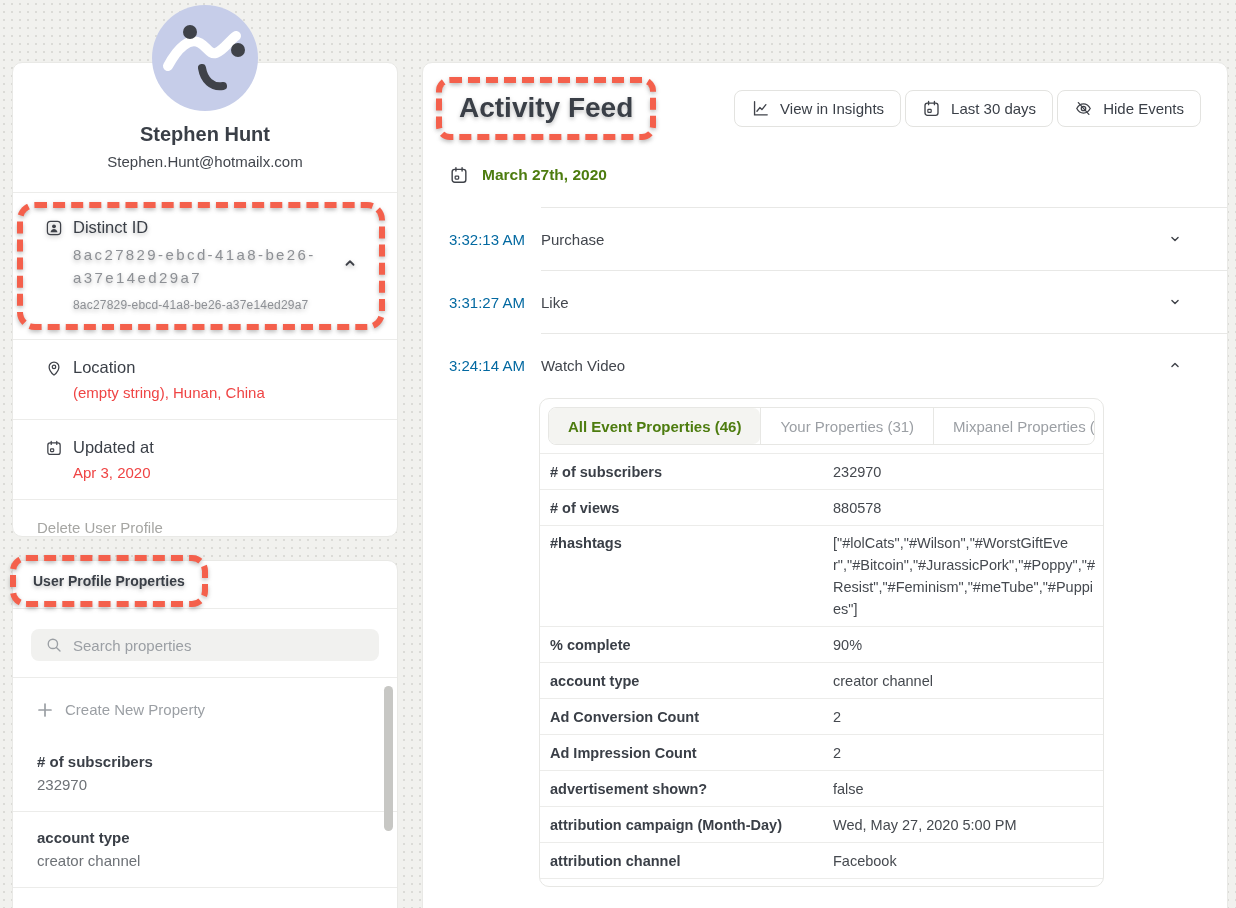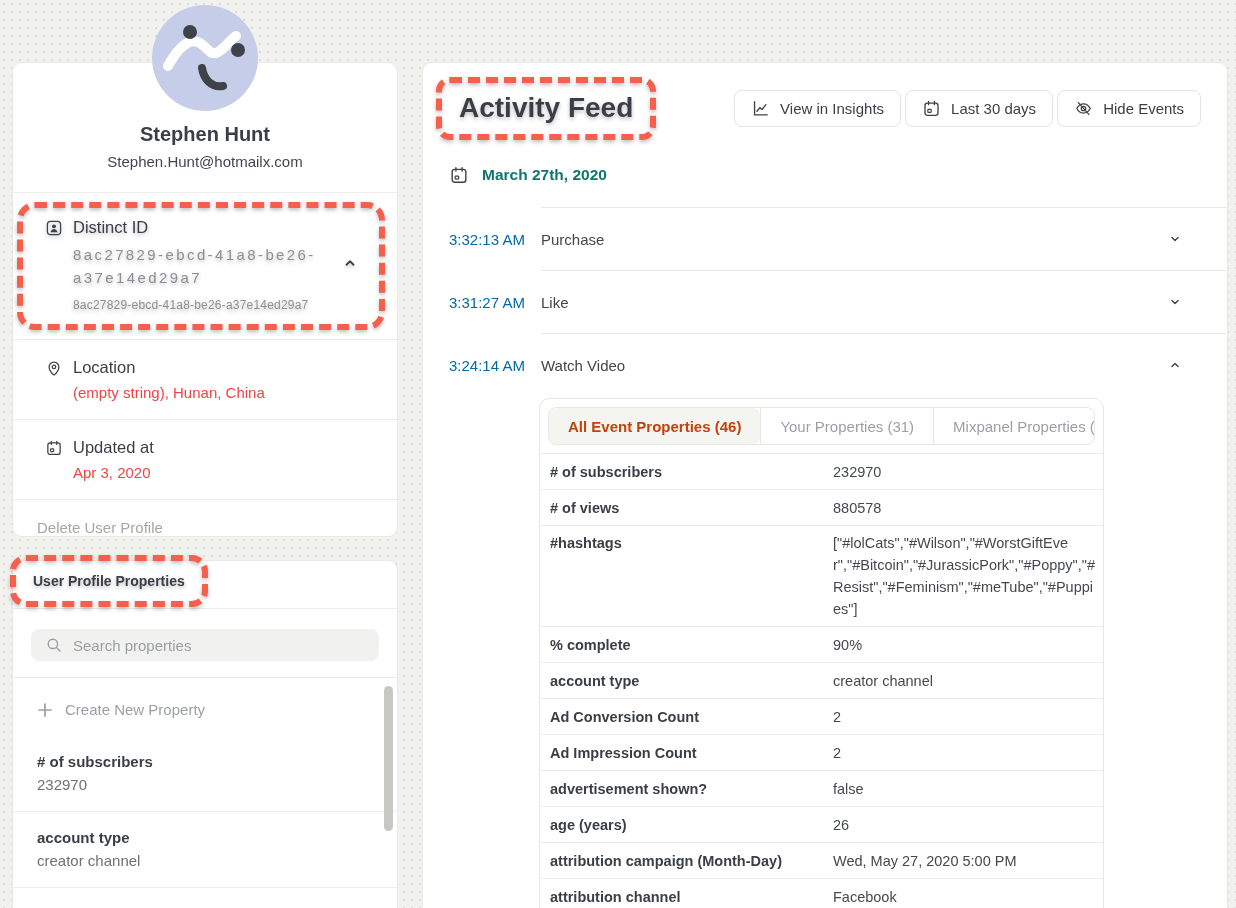"March 27th, 2020" .date-row { color: #0f766e -> #4d7c0f }
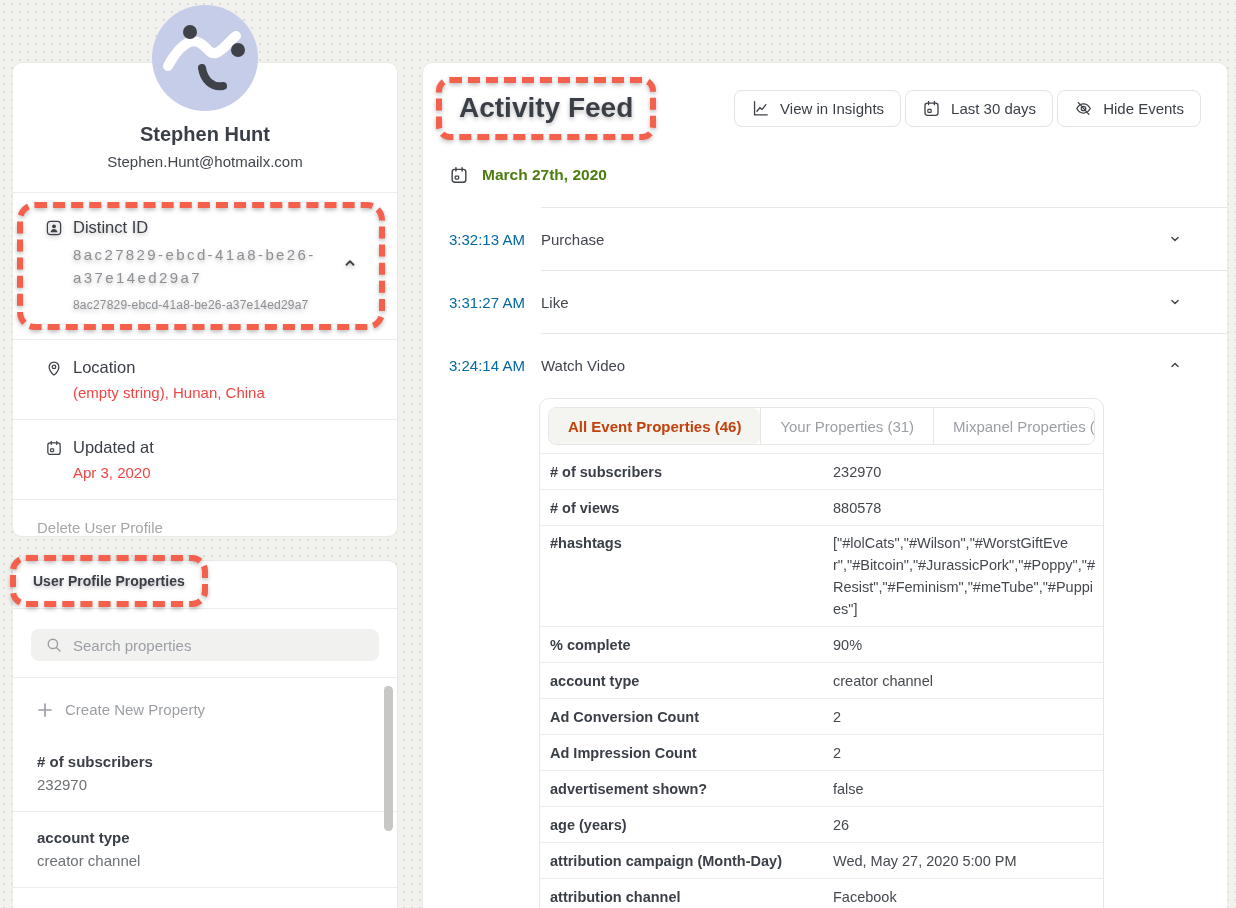"All Event Properties (46)" .tab.active { color: #c2410c -> #4d7c0f }
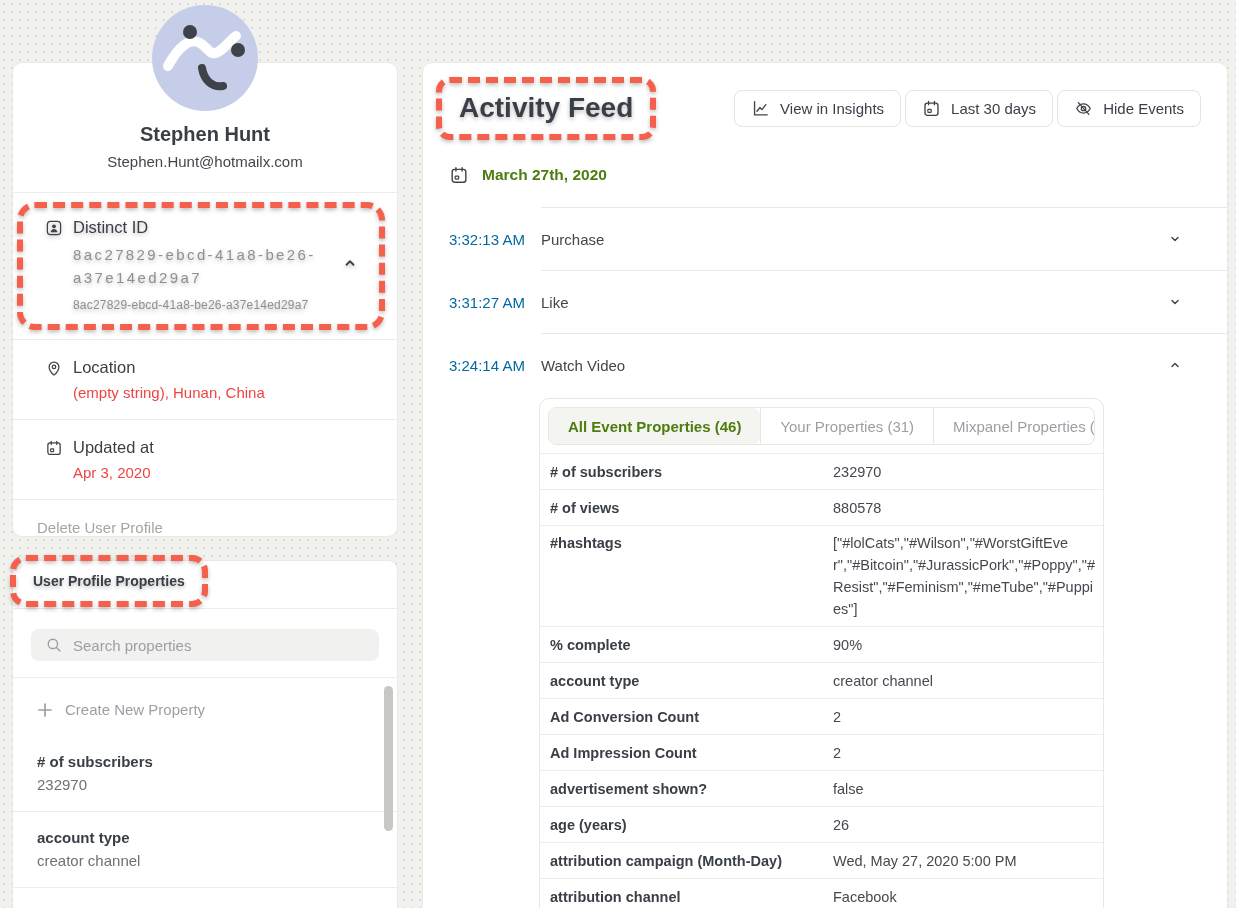"age (years)" div.prow { html: <div> <div>age (years)</div> <div>26</div> </div> -> none }
